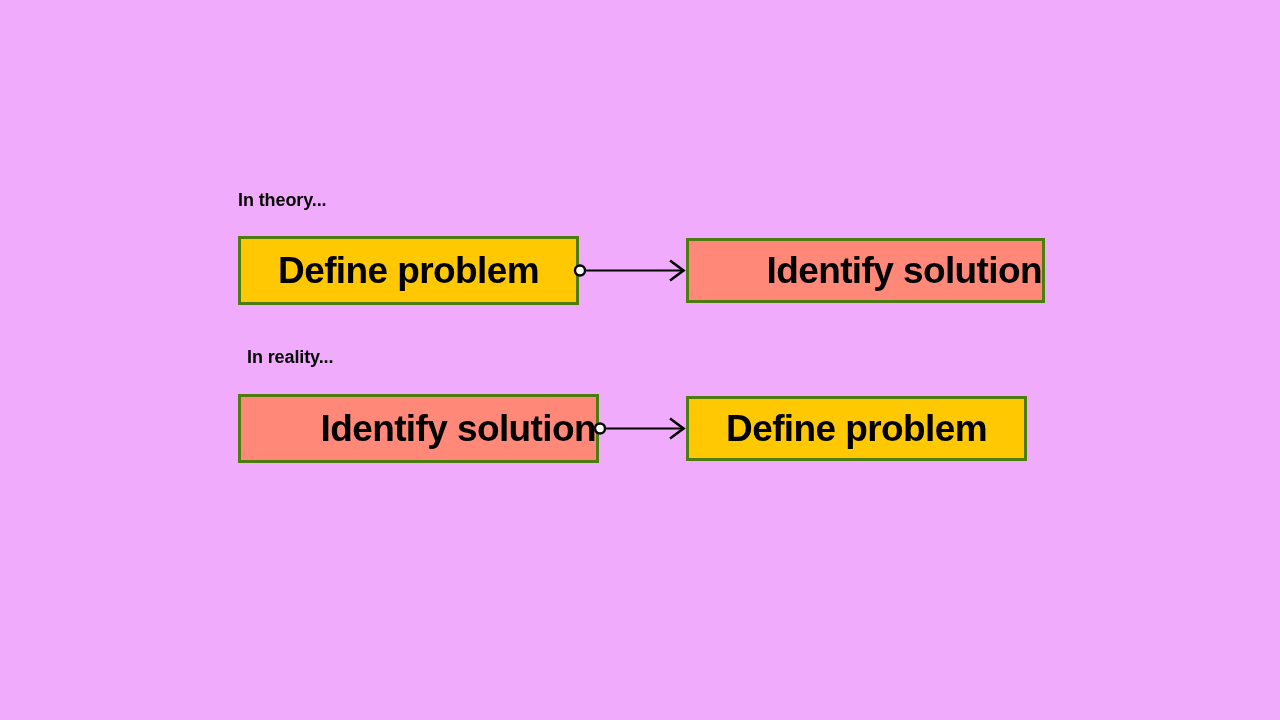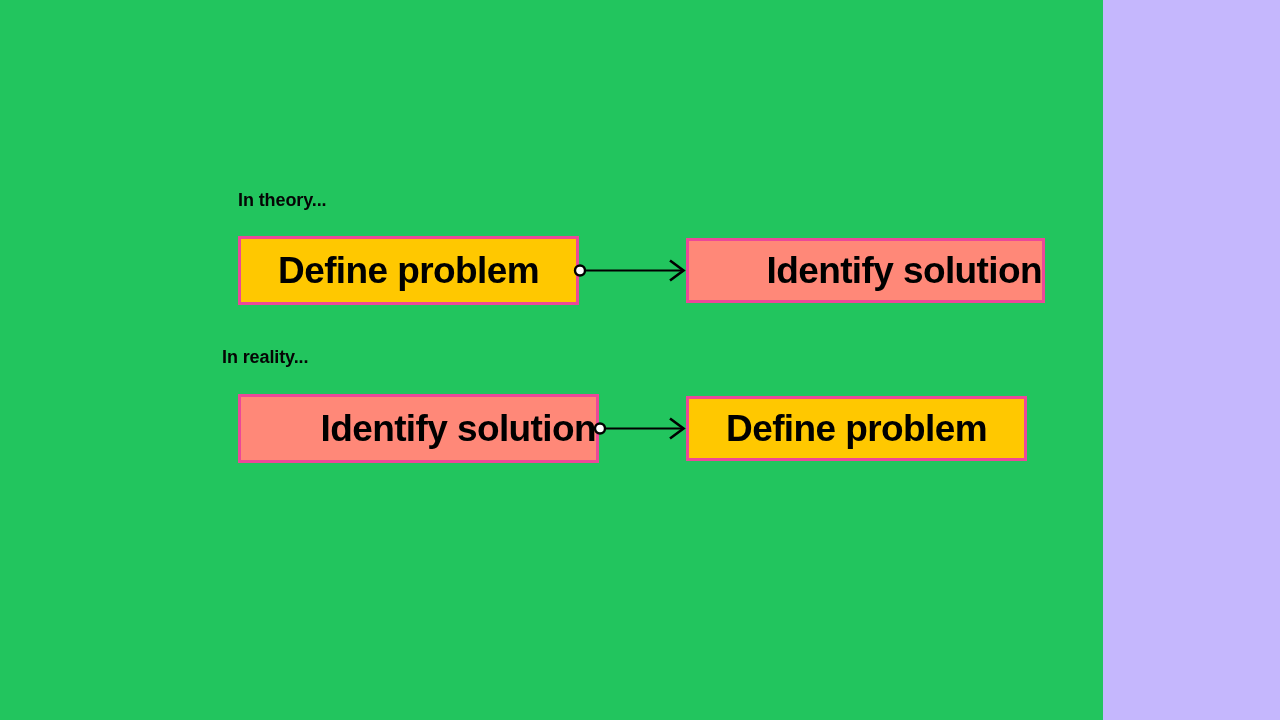"In theory..." #canvas { background: #22c55e -> #f0abfc; width: 1103px -> 1280px }
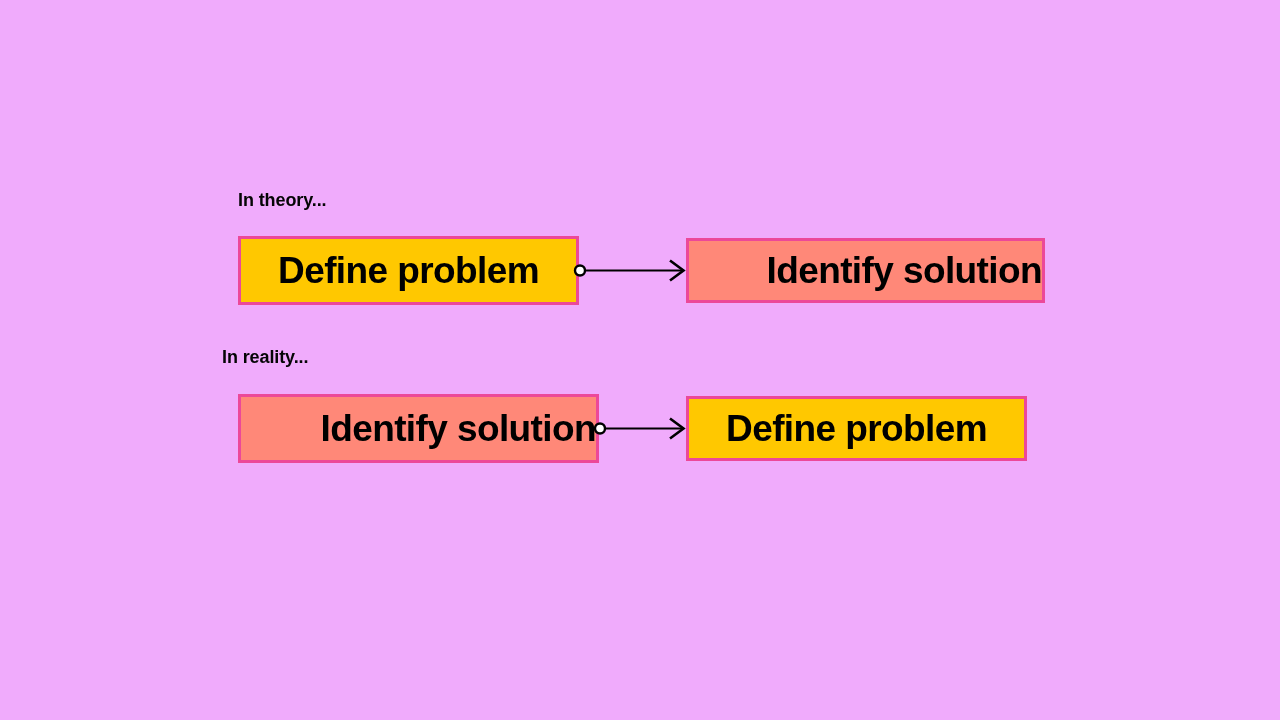"Define problem" .node { border: 3px solid #ec4899 -> 3px solid #4d7c0f }
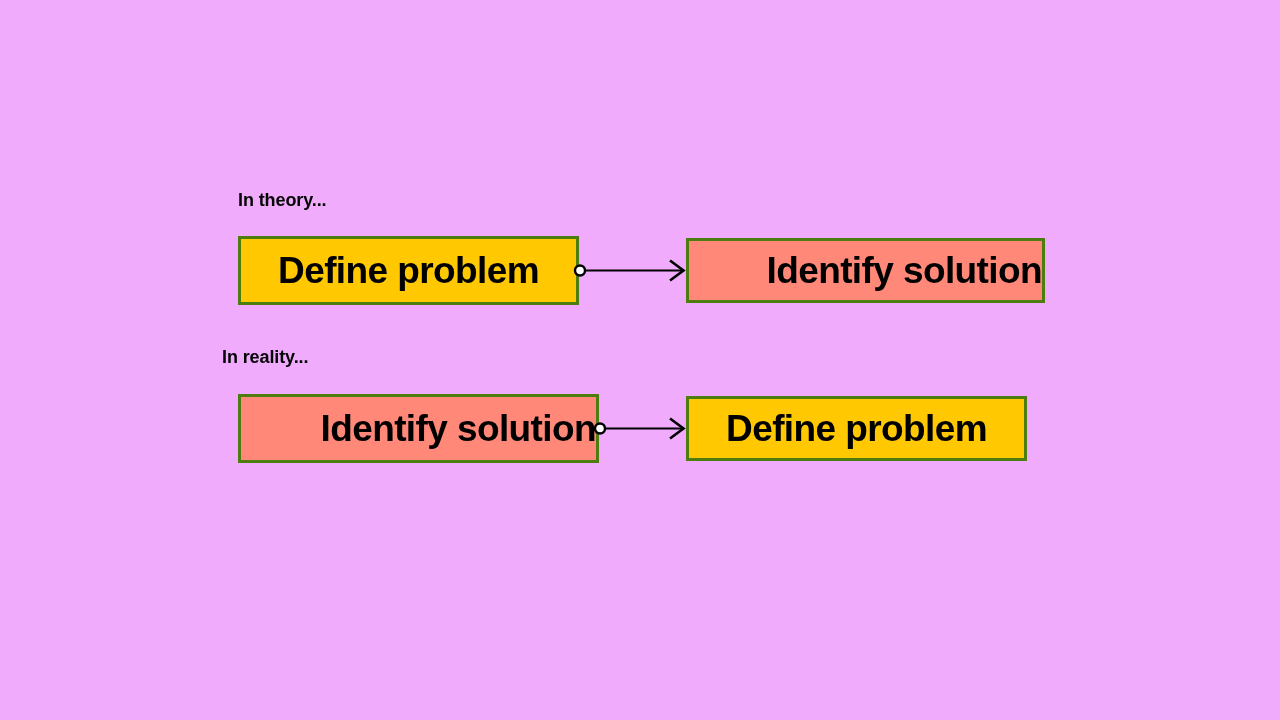"In reality..." div.row-label { left: 222px -> 247px }
